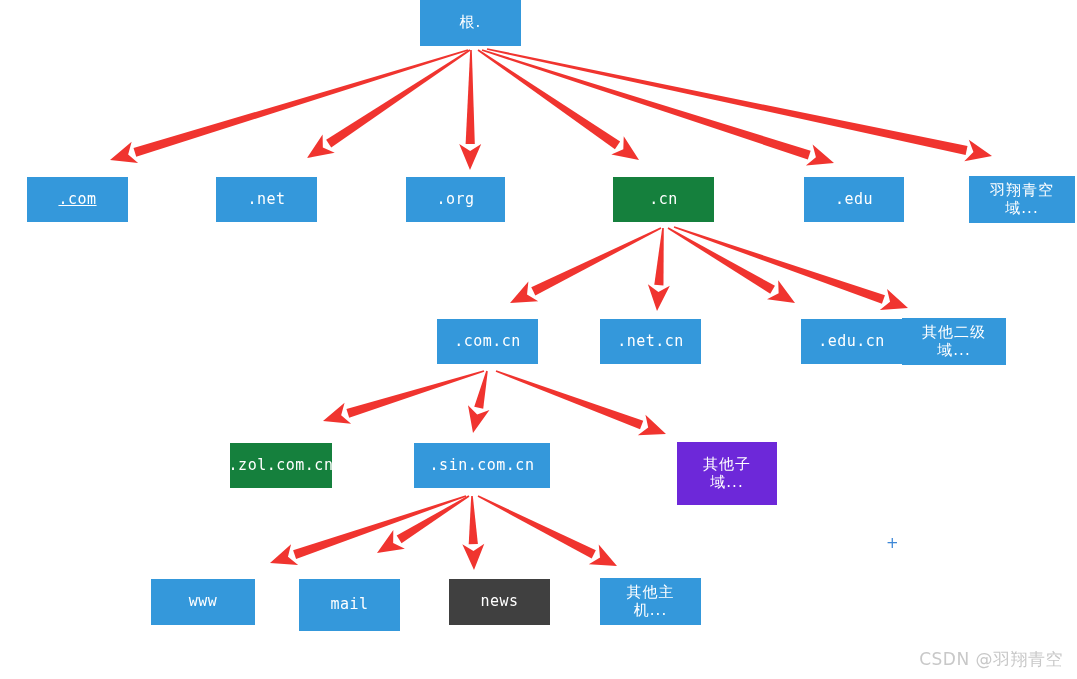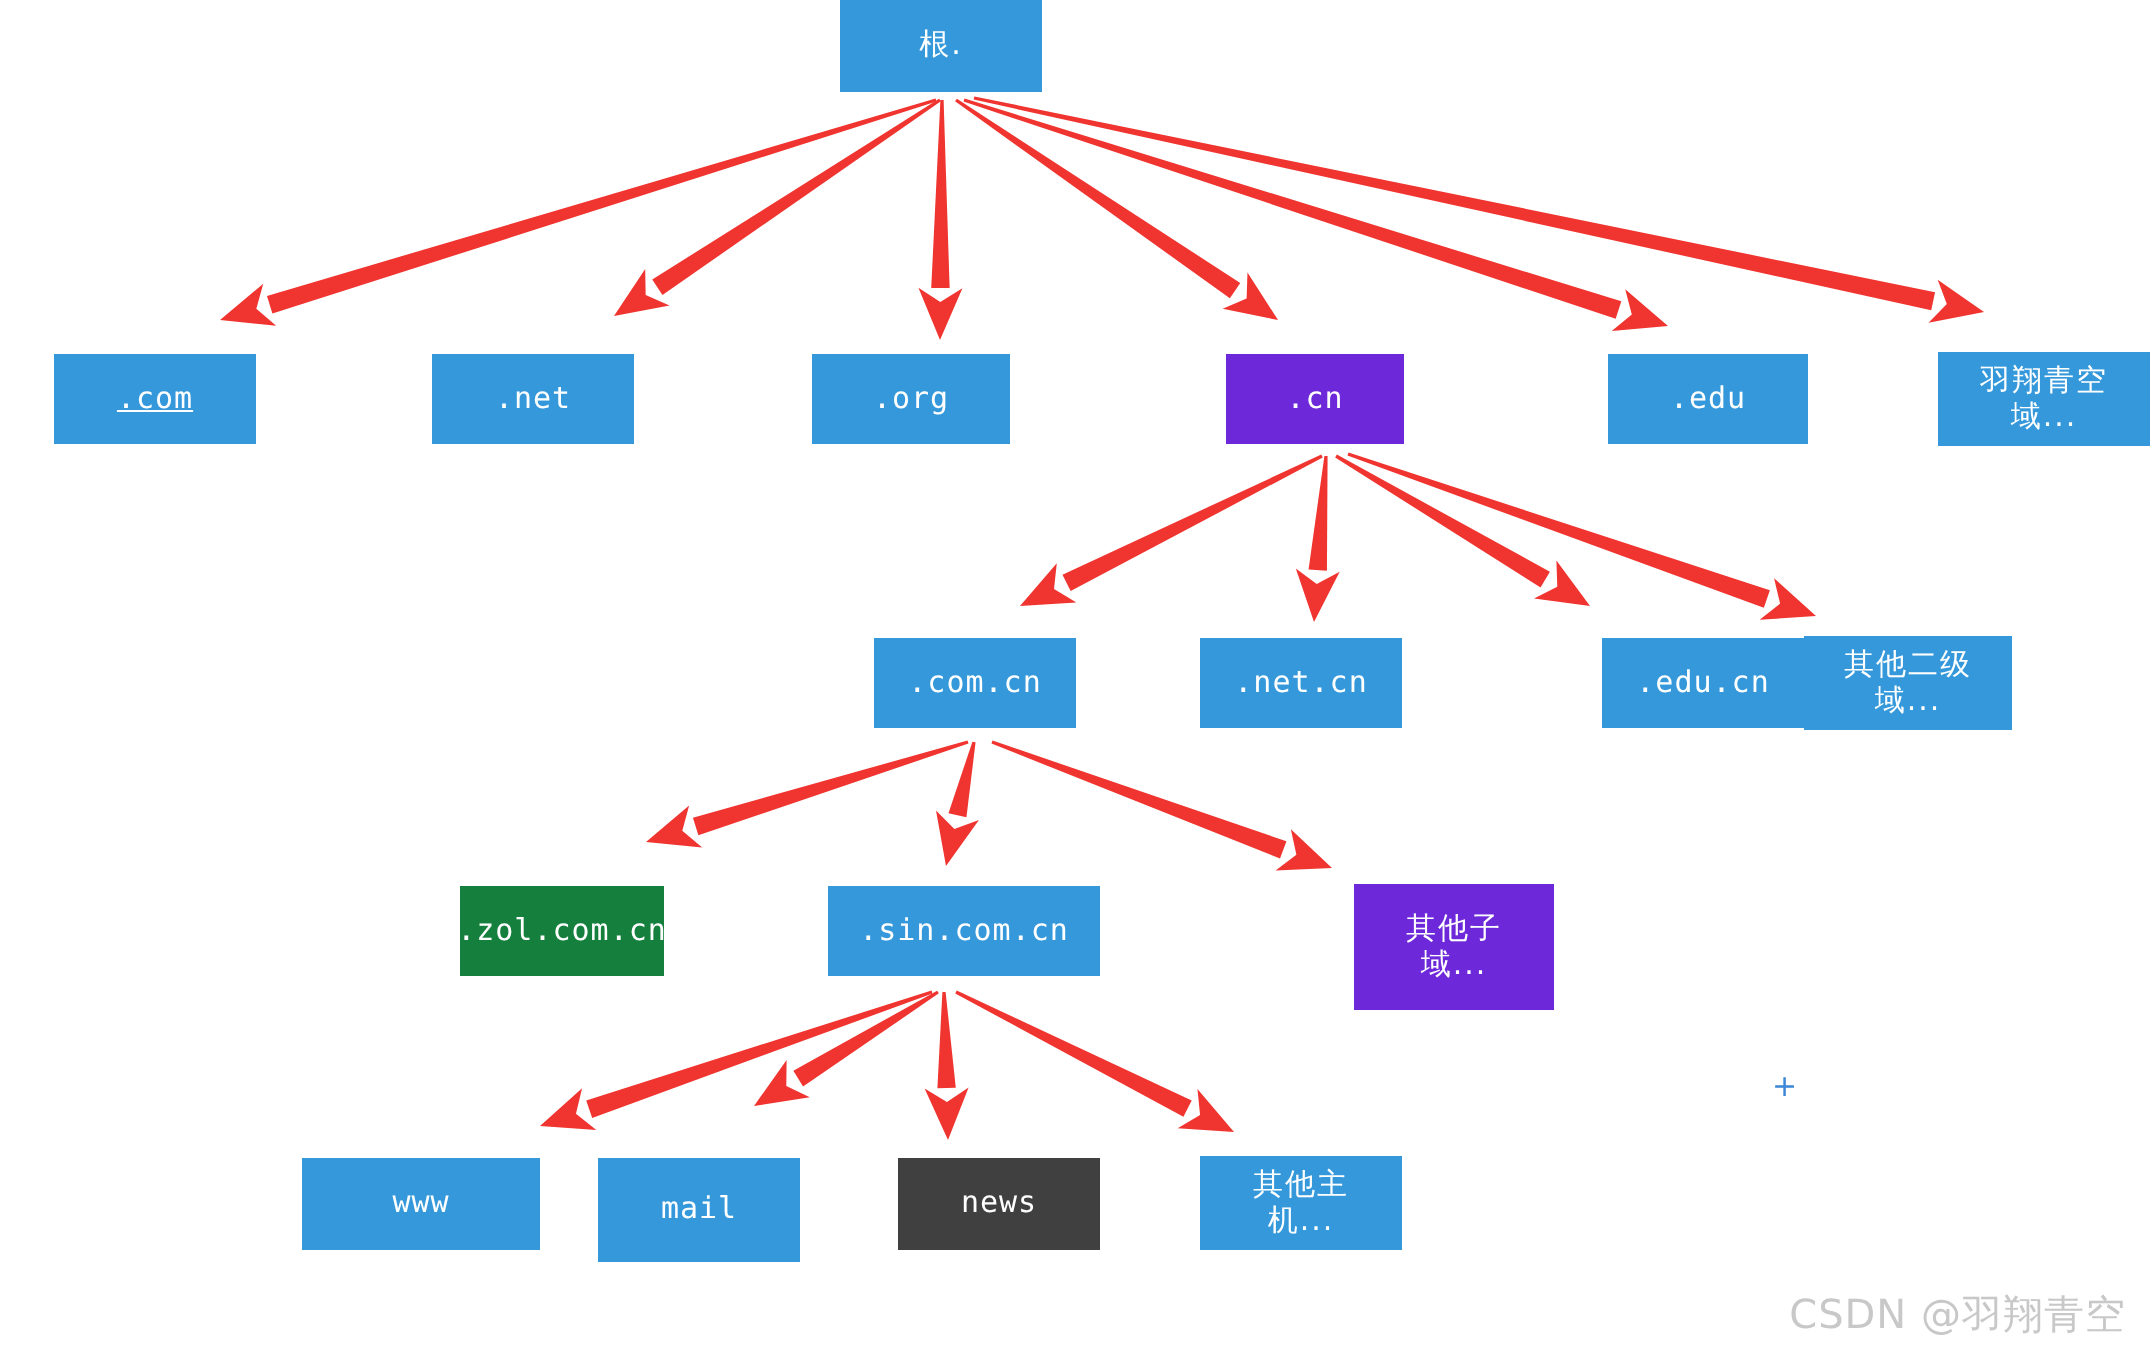".cn" div.node { background: #6d28d9 -> #15803d; width: 89px -> 101px }
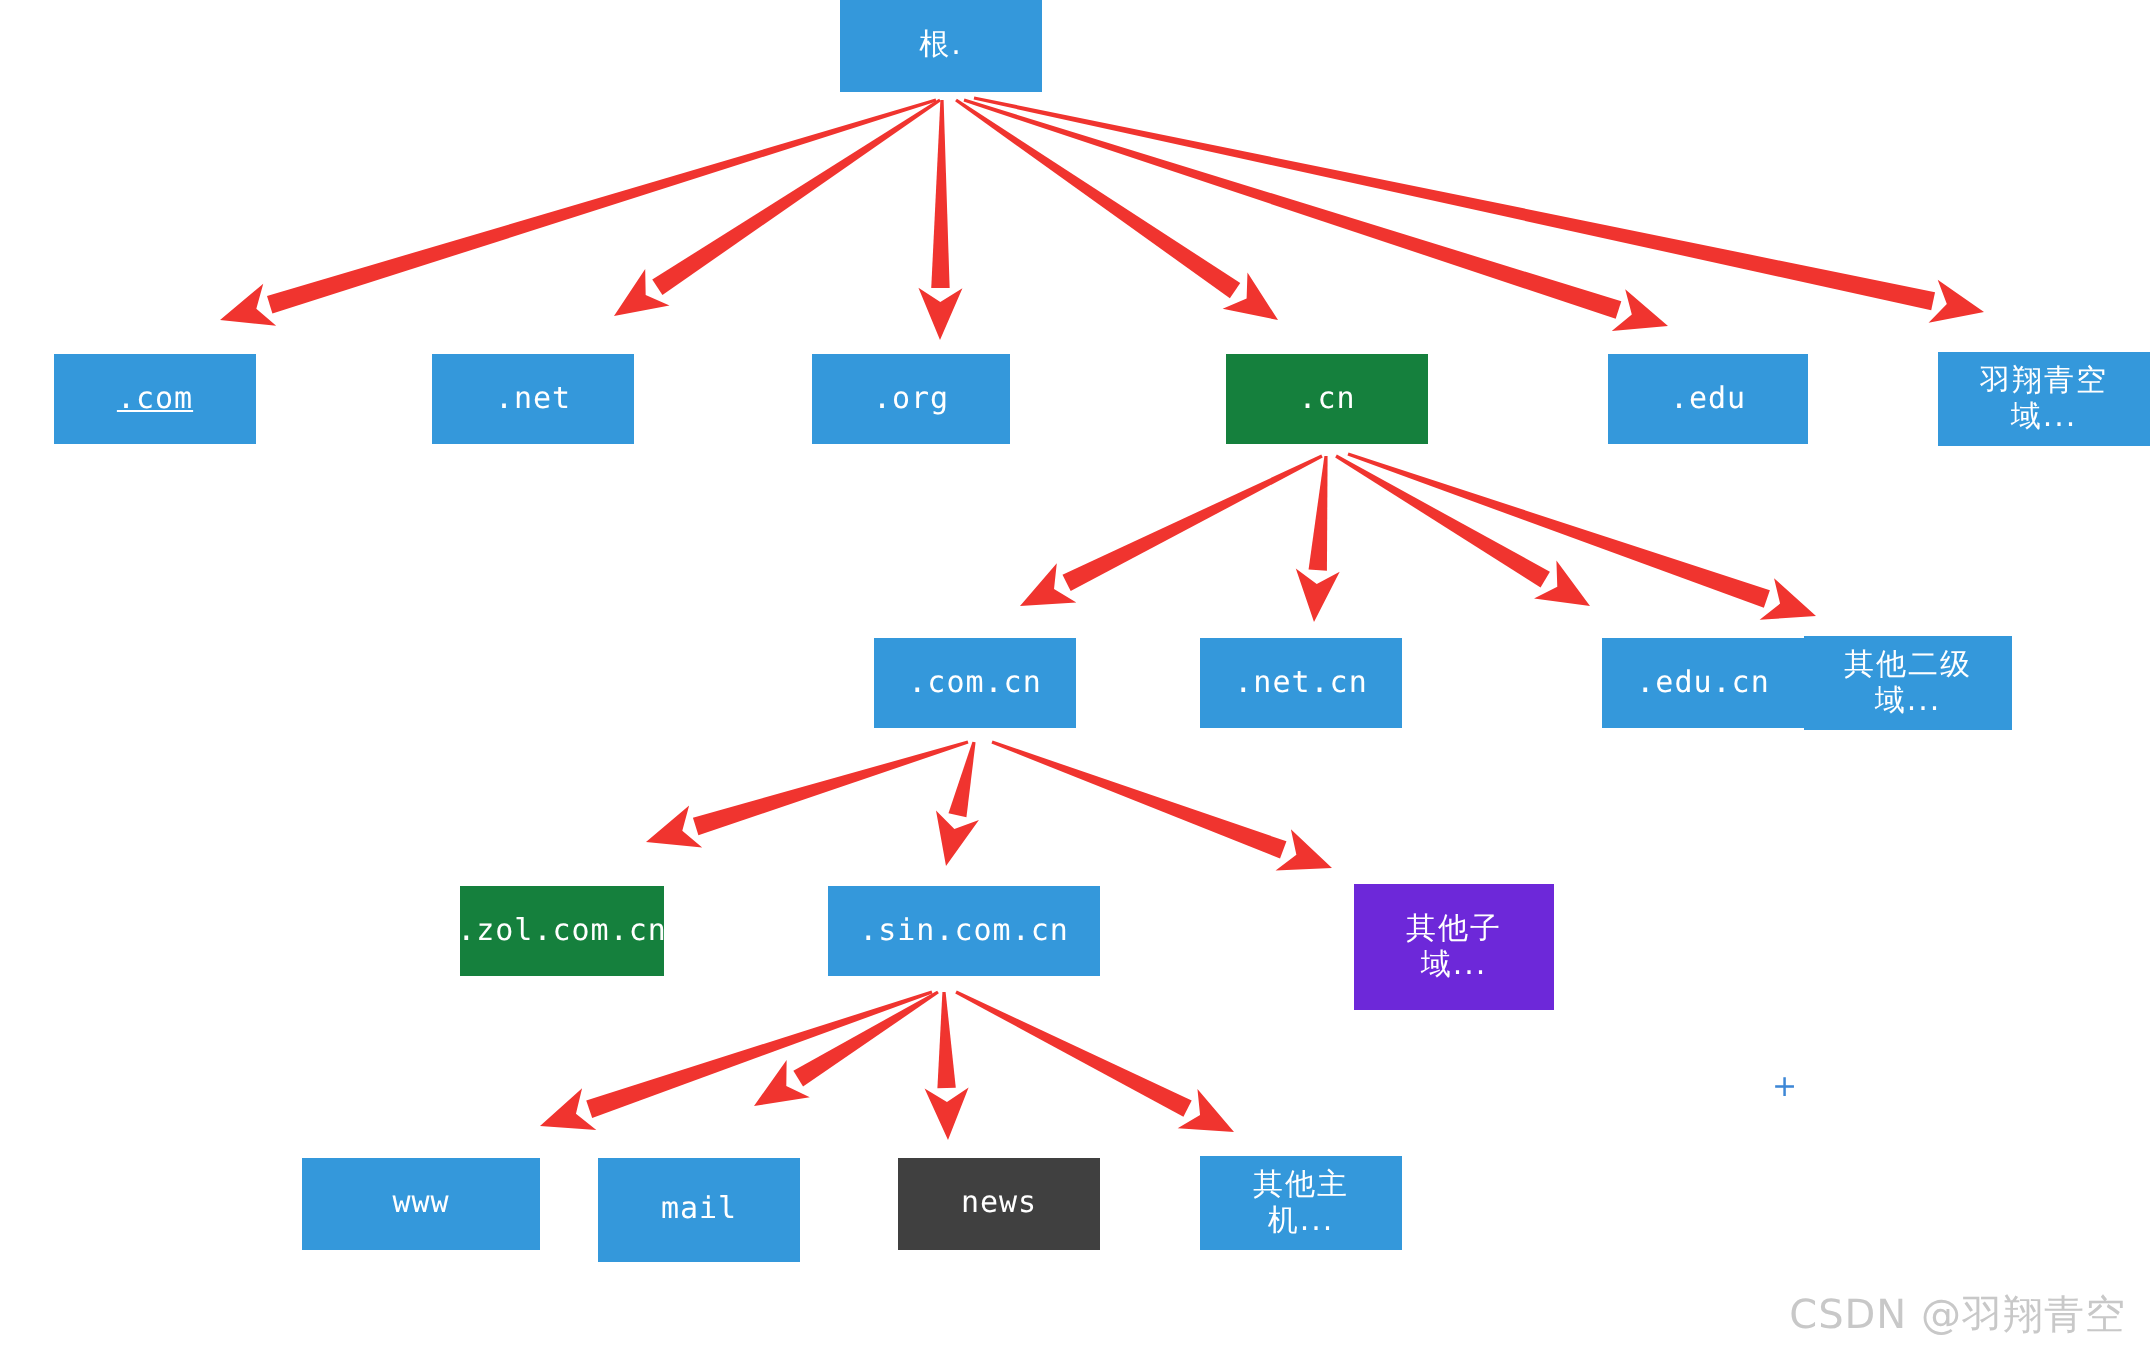"www" div.node { width: 119px -> 104px }
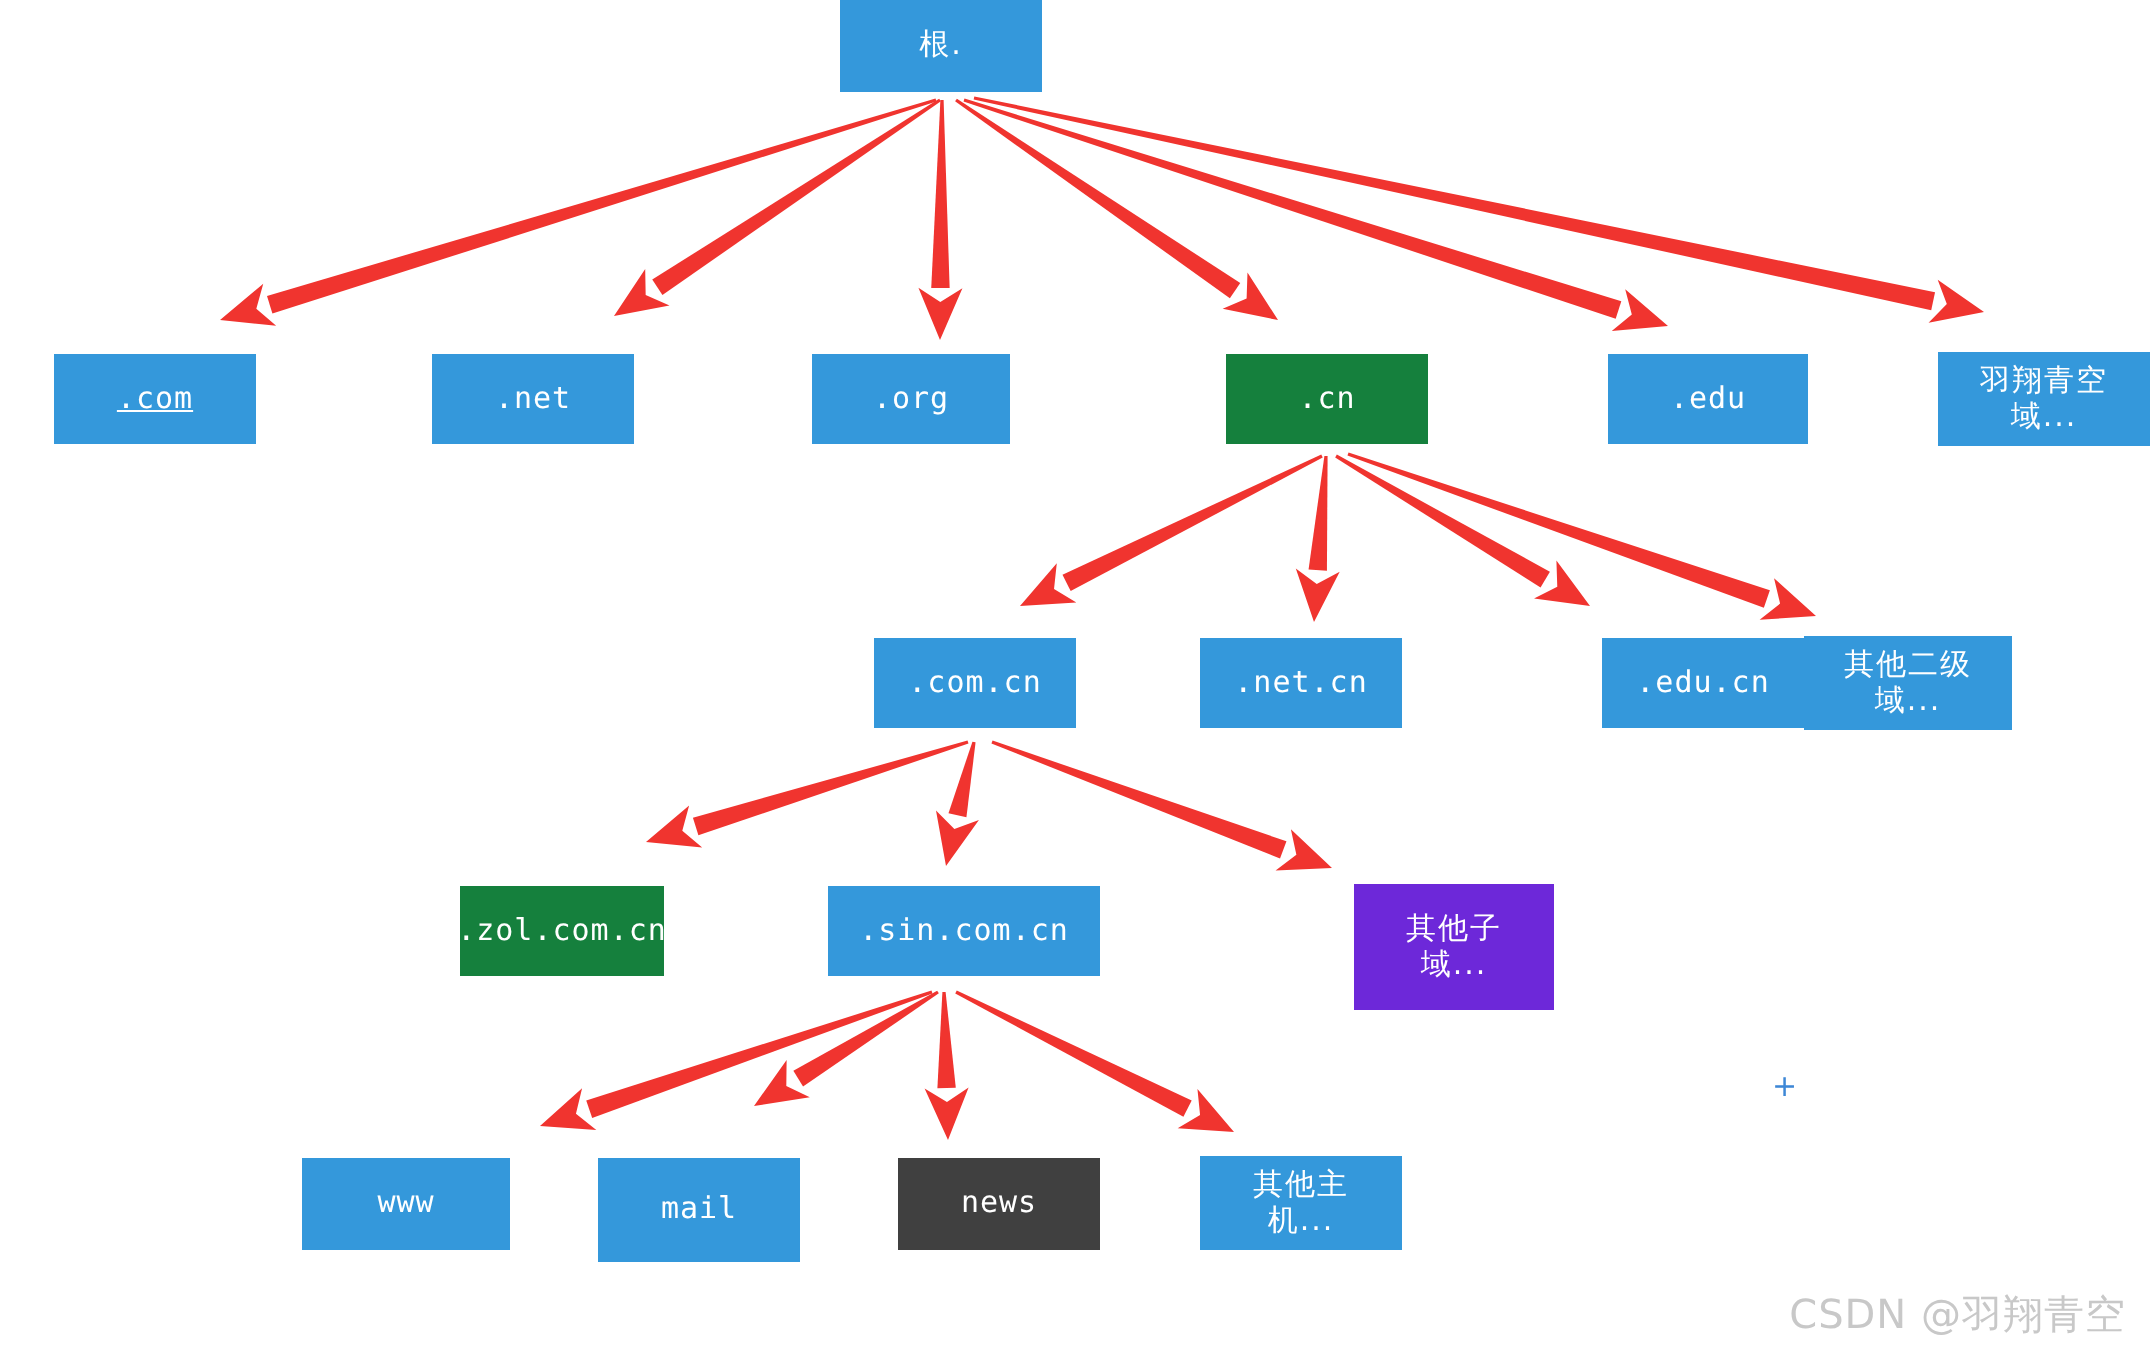"CSDN @羽翔青空" .watermark { font-size: 20px -> 17px }
